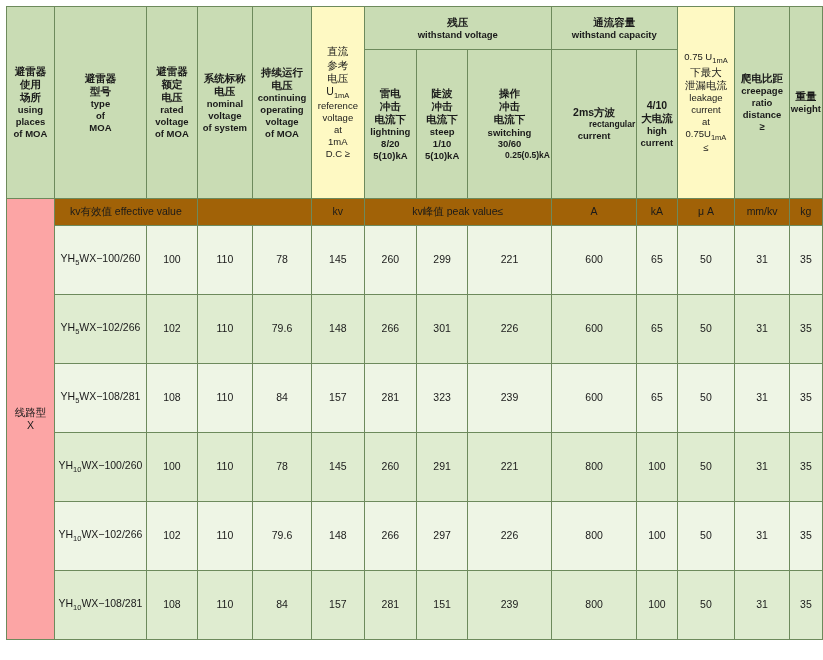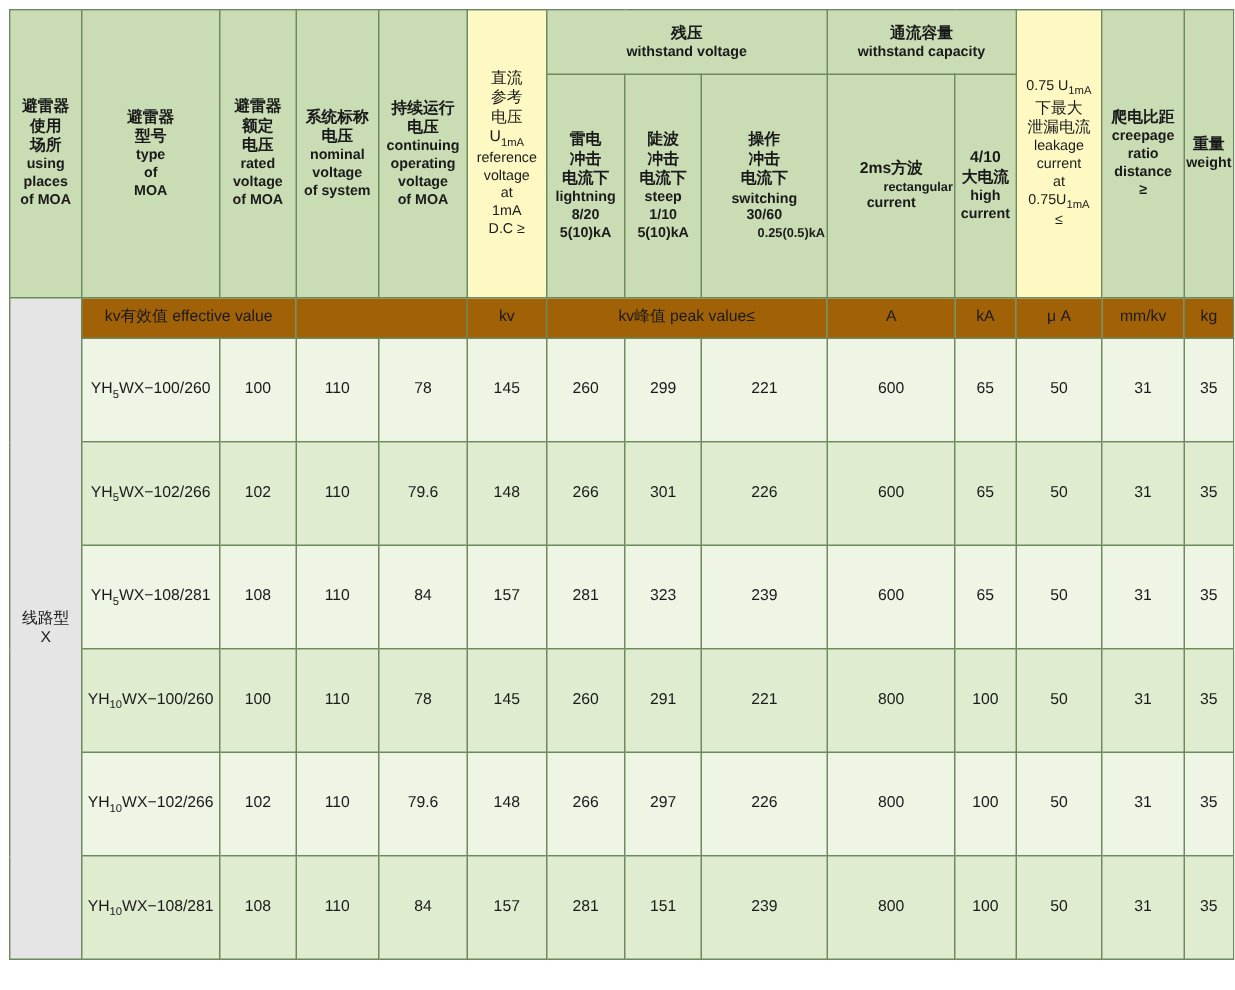"线路型" td.unit { background: #e5e5e5 -> #fca5a5 }
